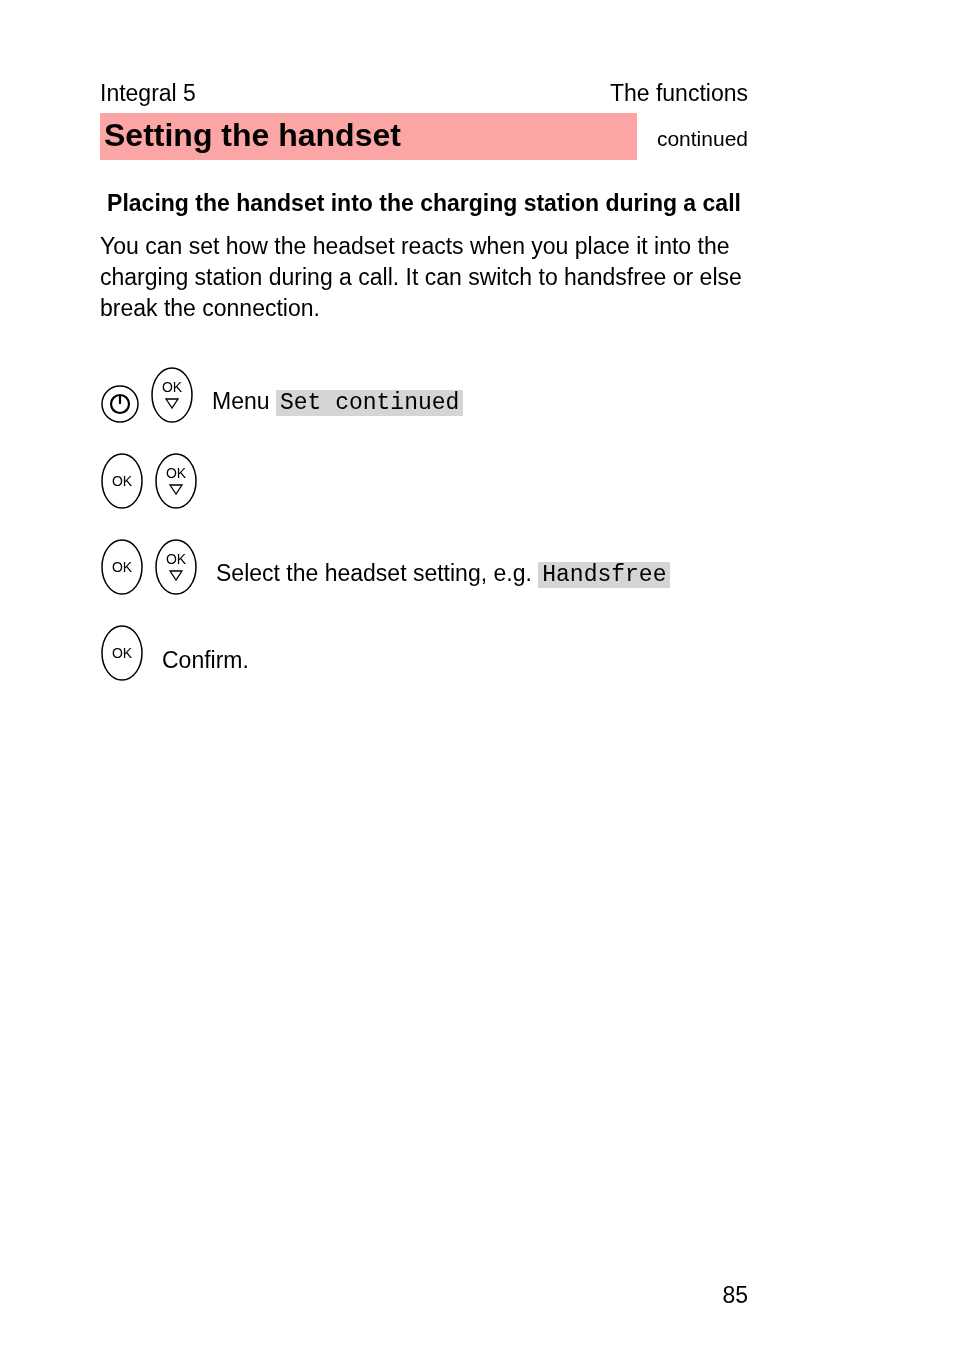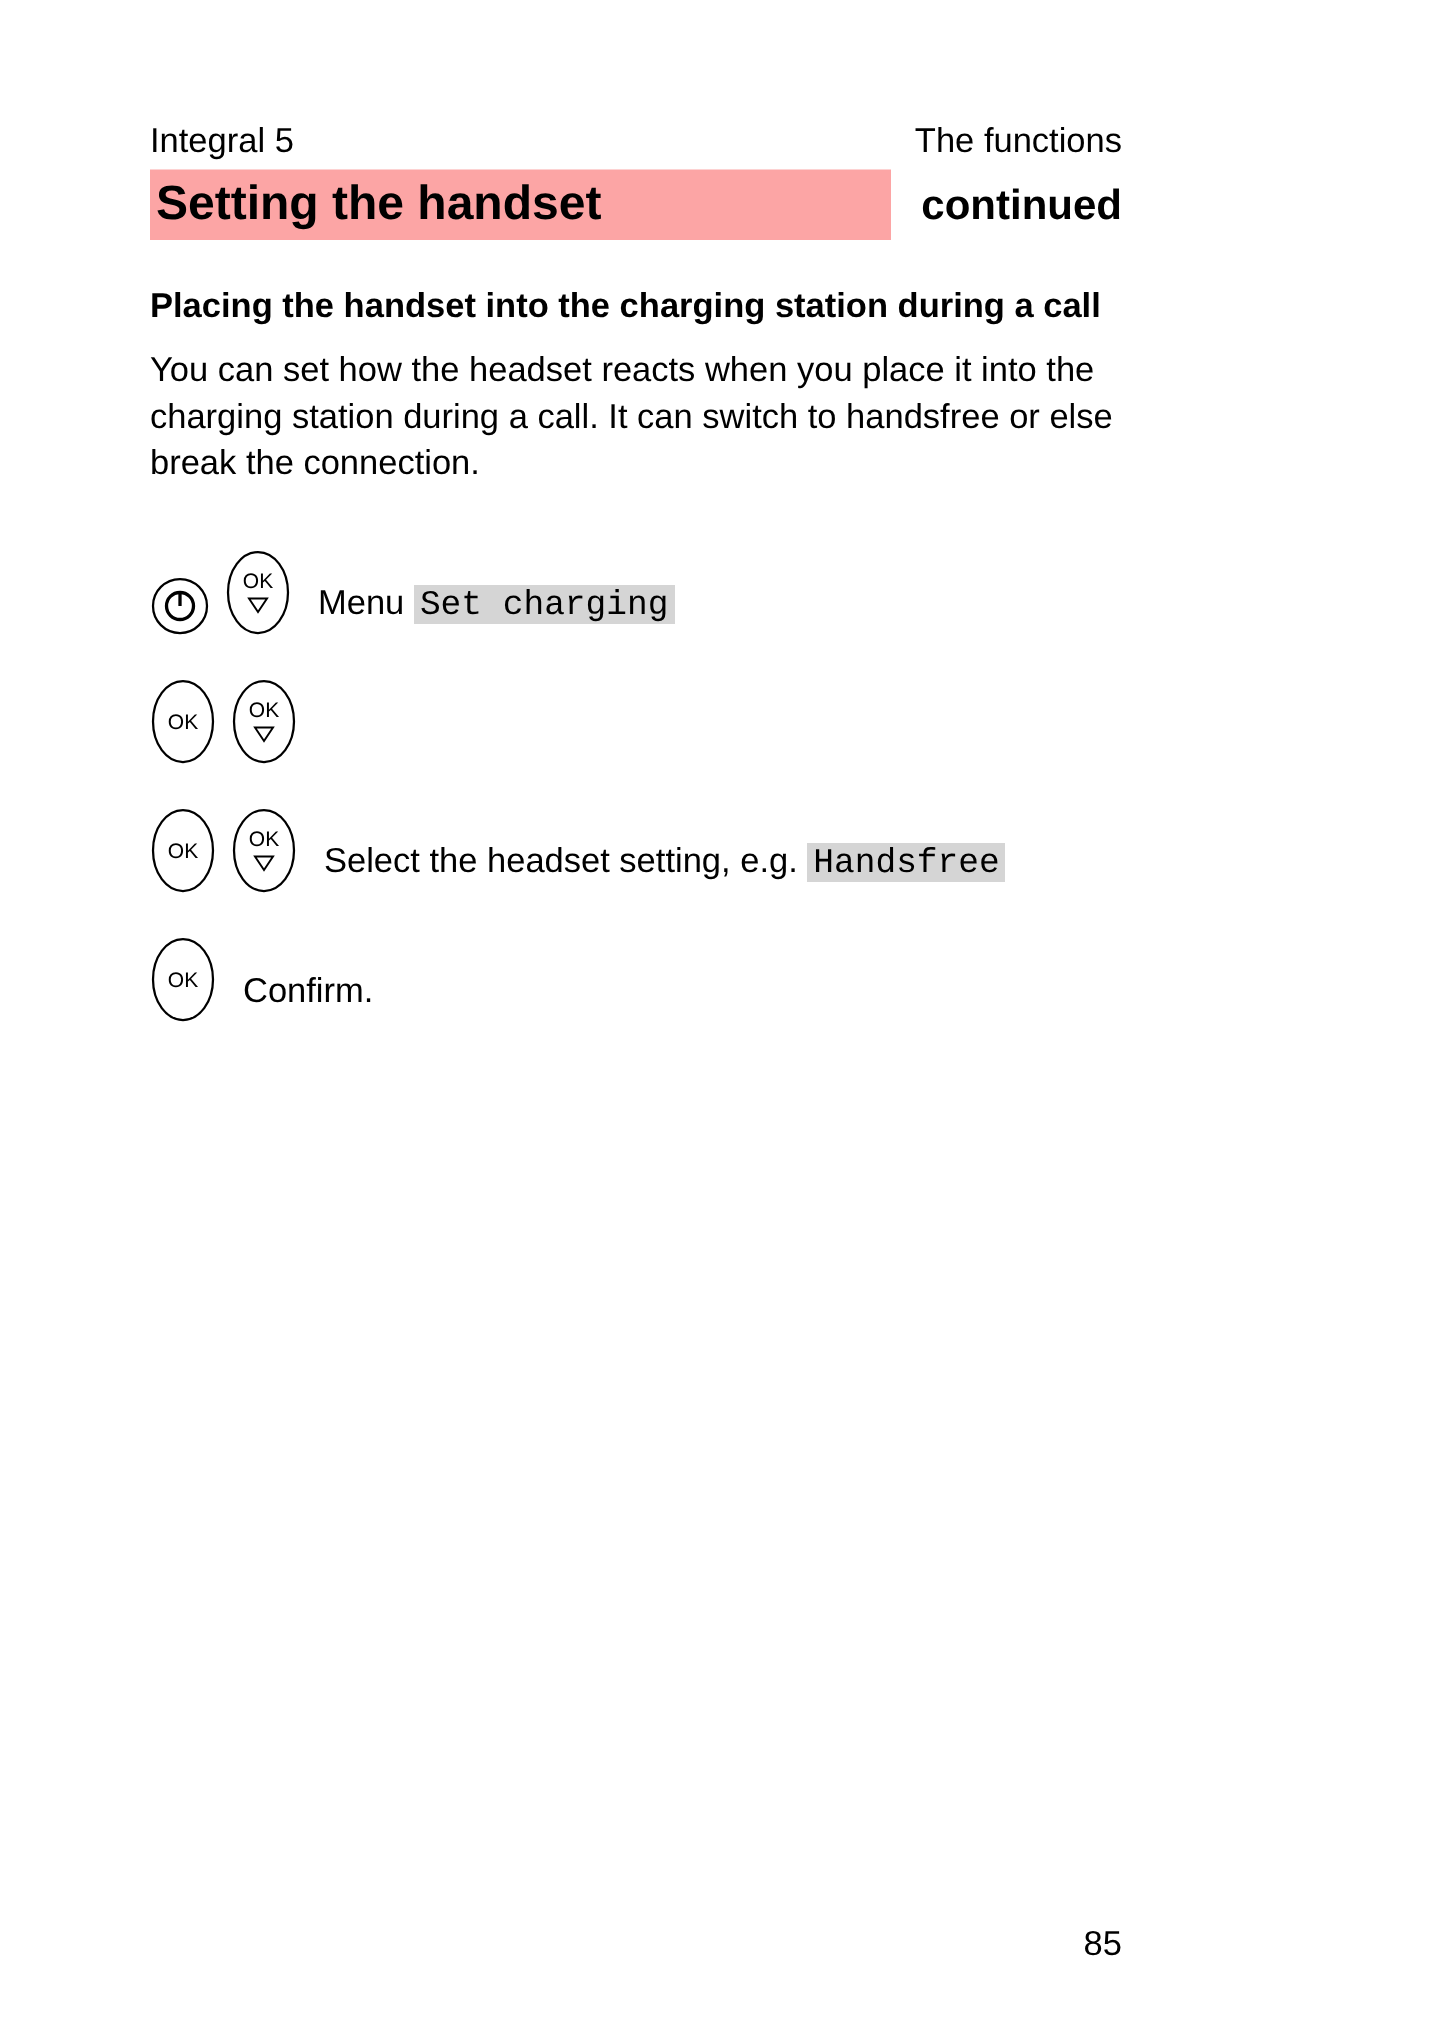"continued" .title-cont { font-size: 28px -> 21px; font-weight: bold -> none }
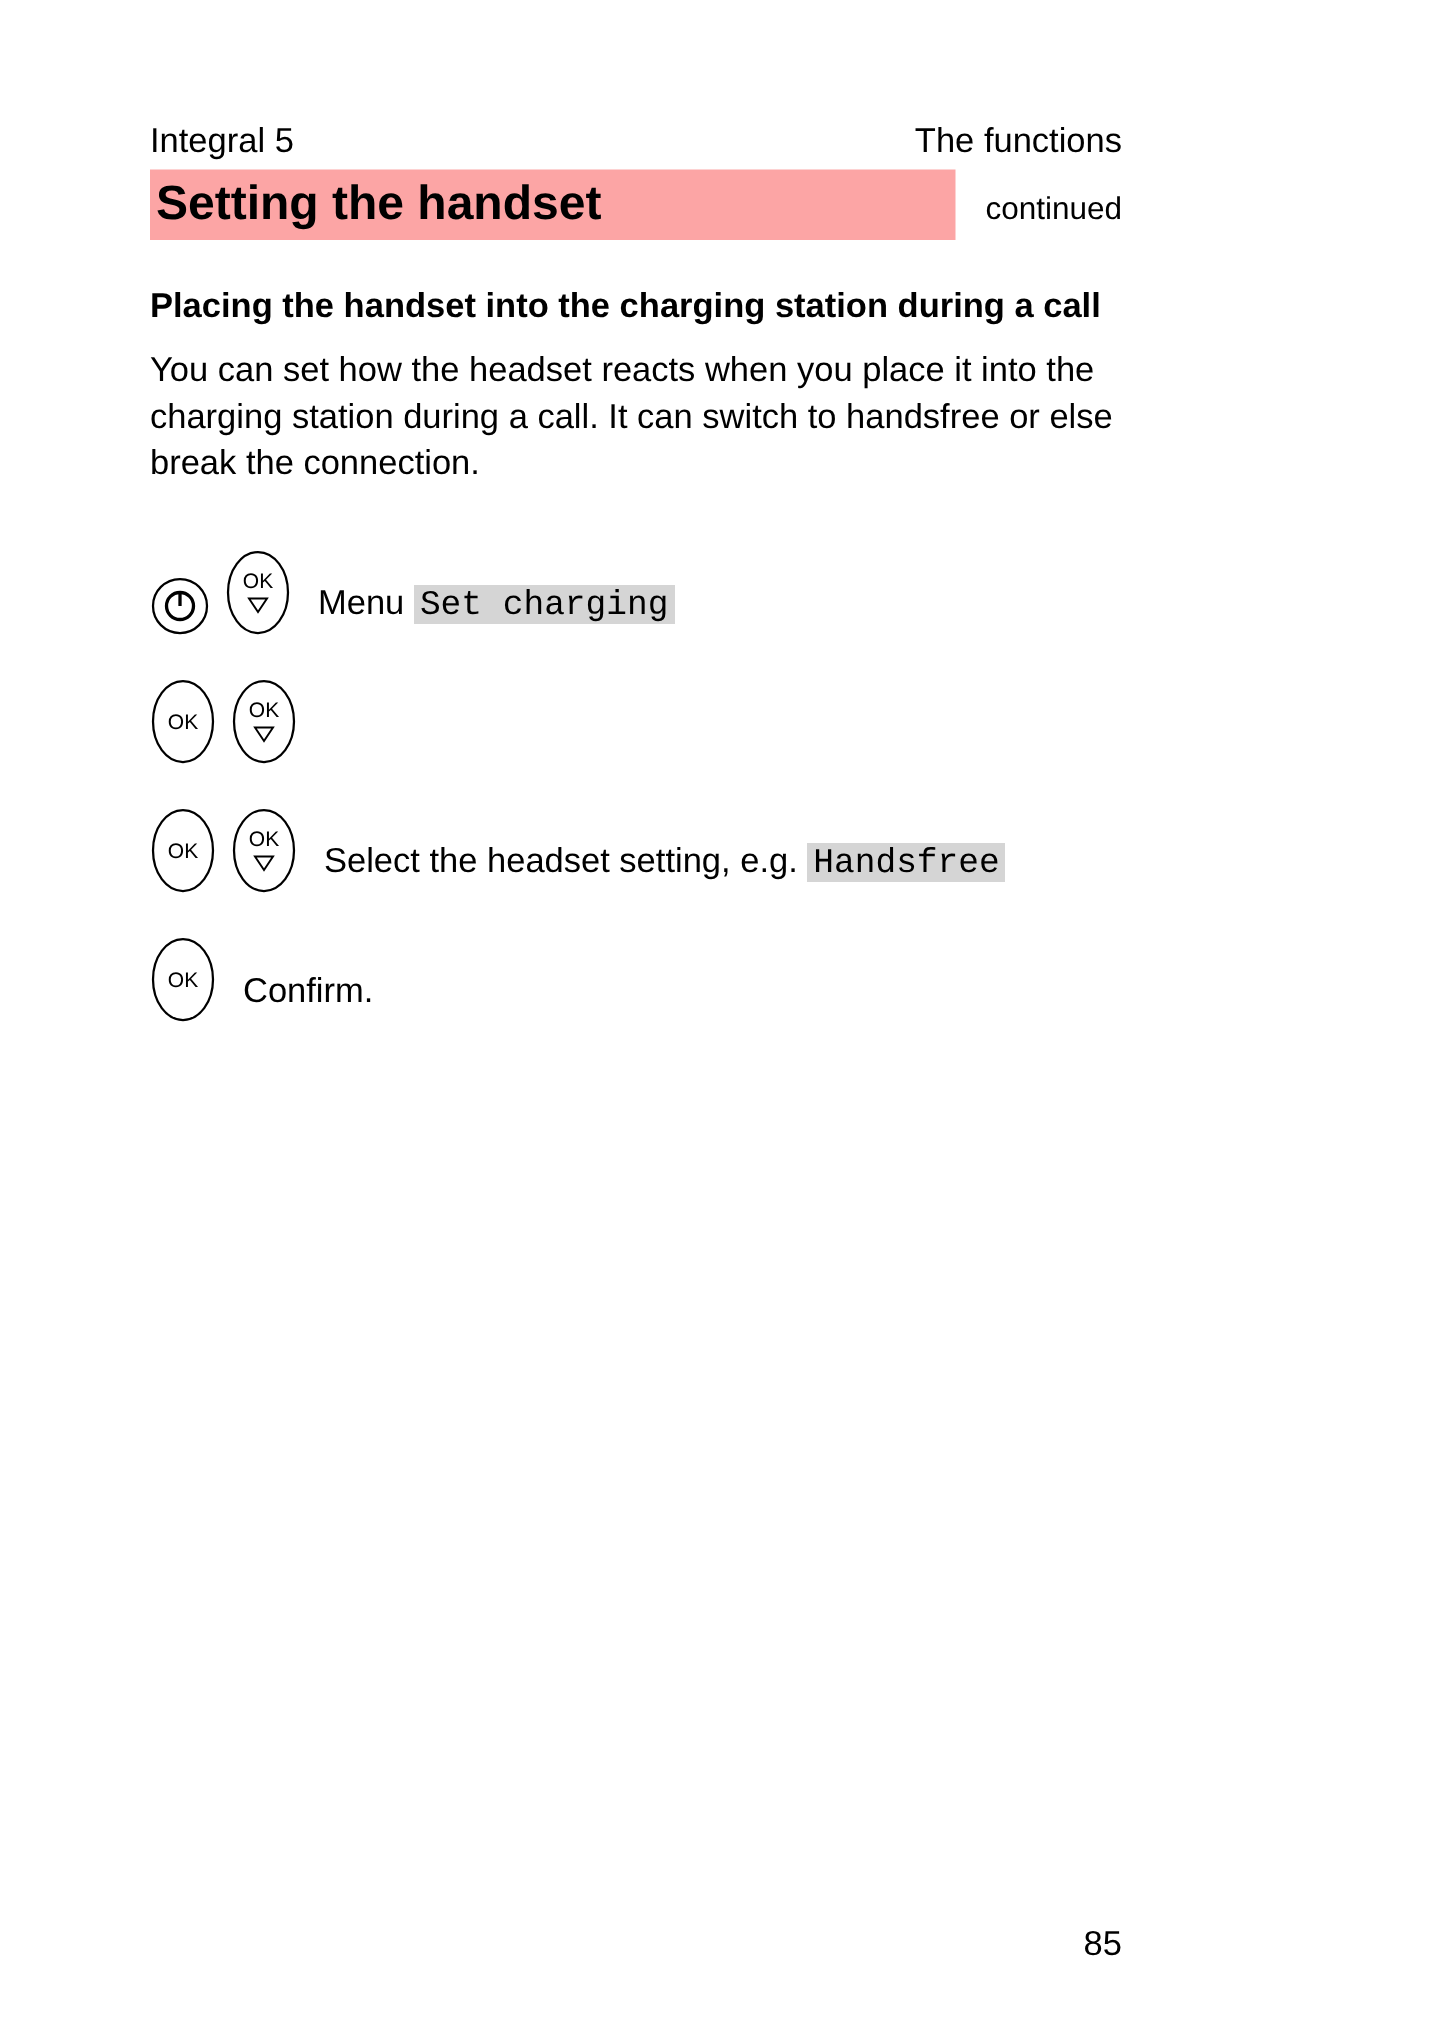"Placing the handset into the" .subhead { text-align: none -> center }
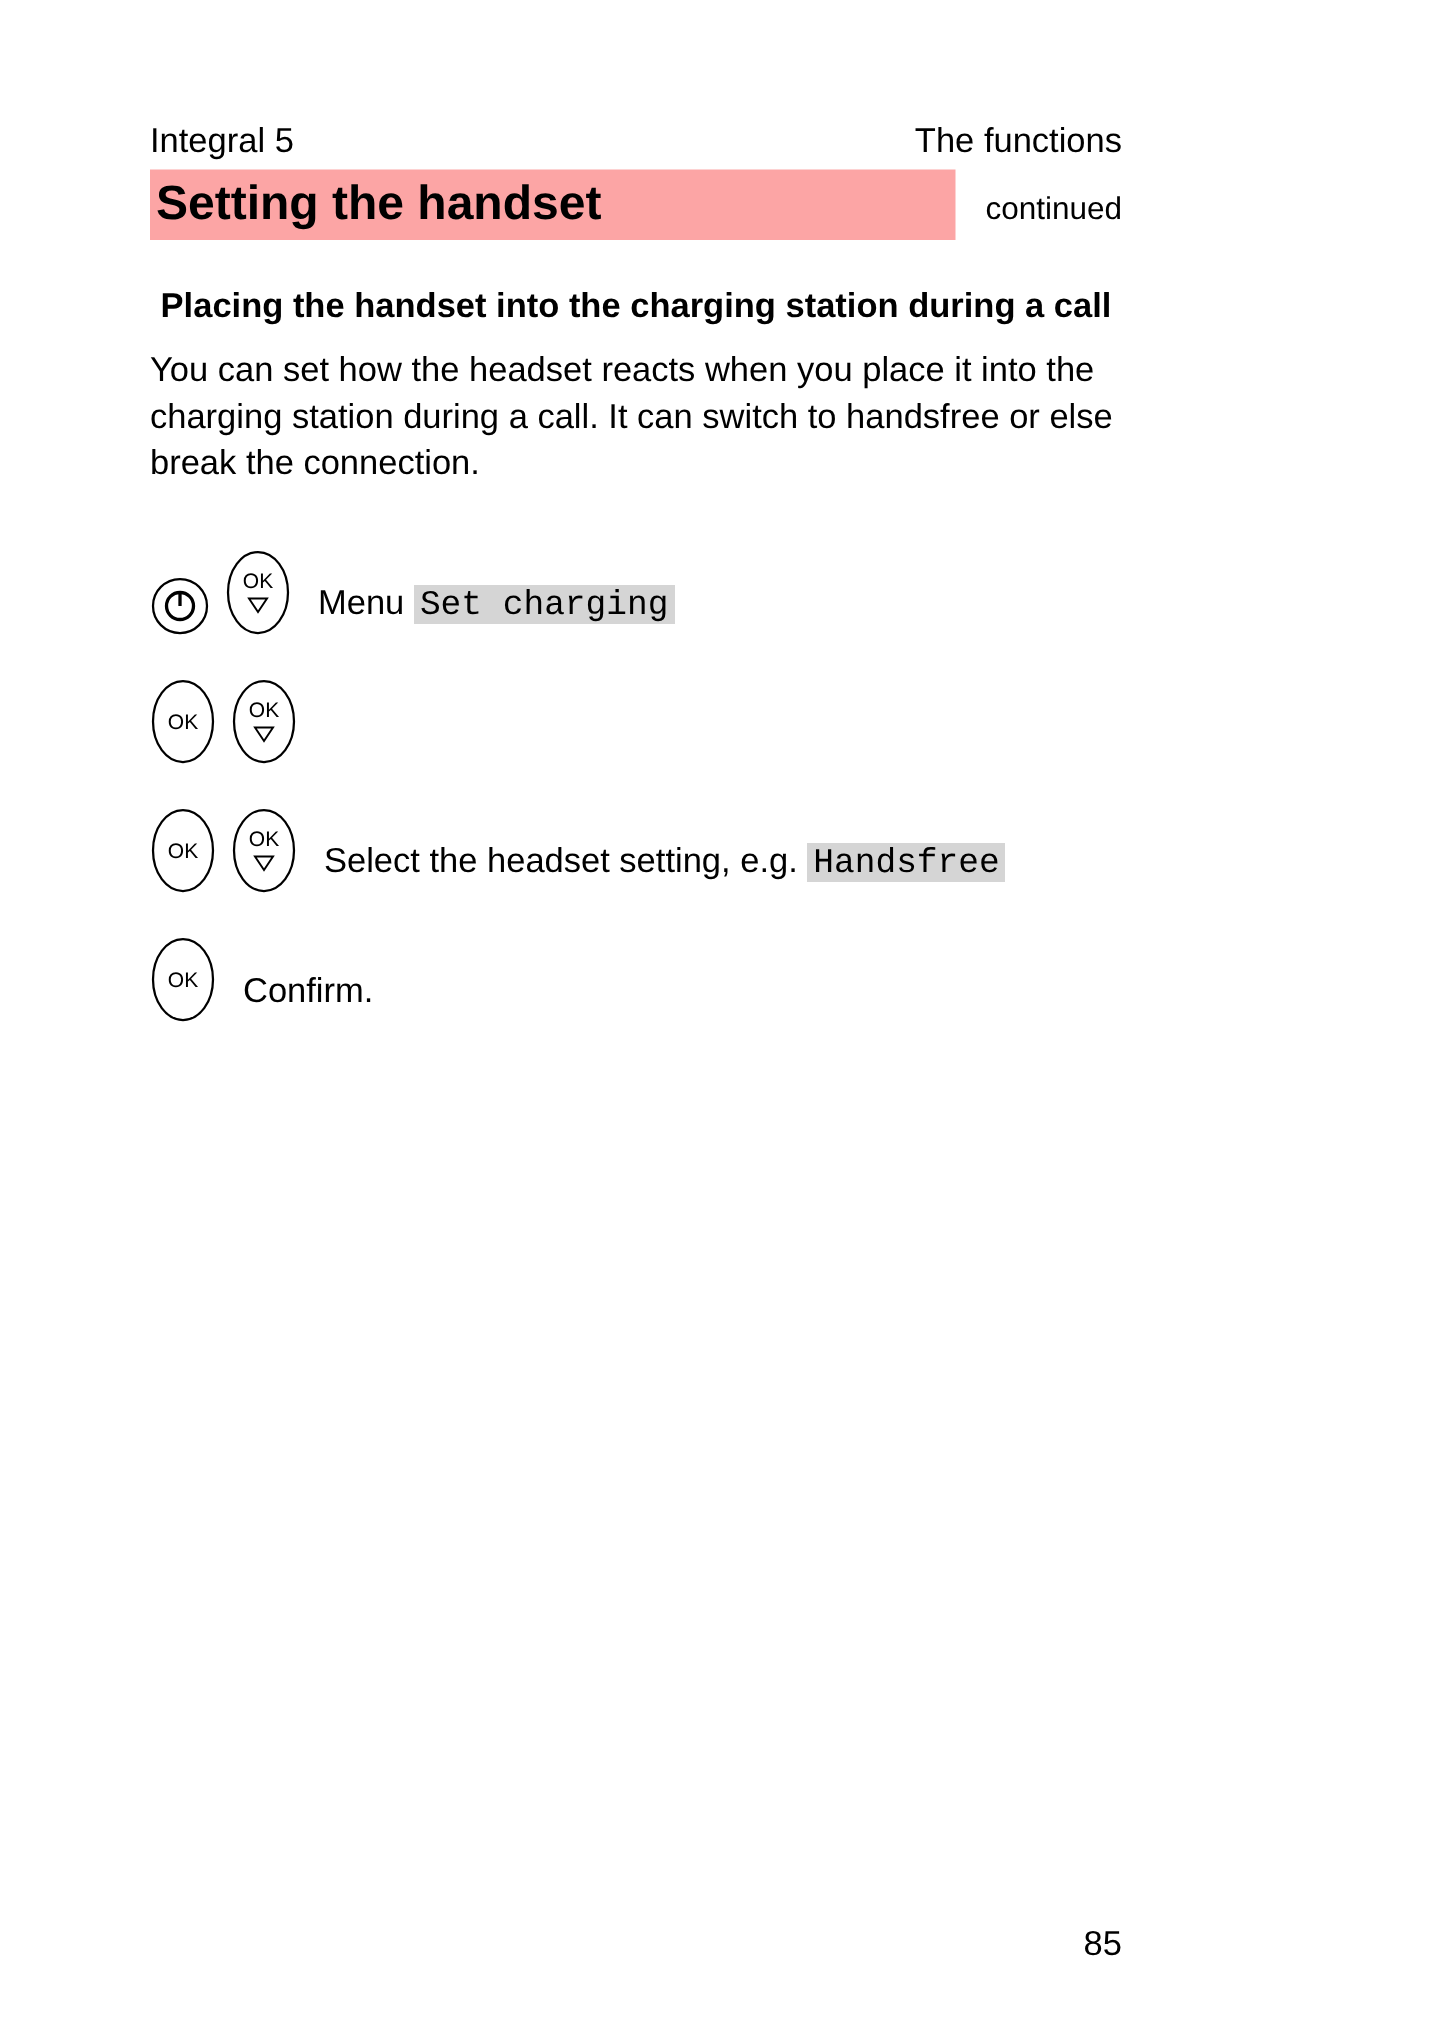"Set charging" span.mono { text: charging -> continued }
